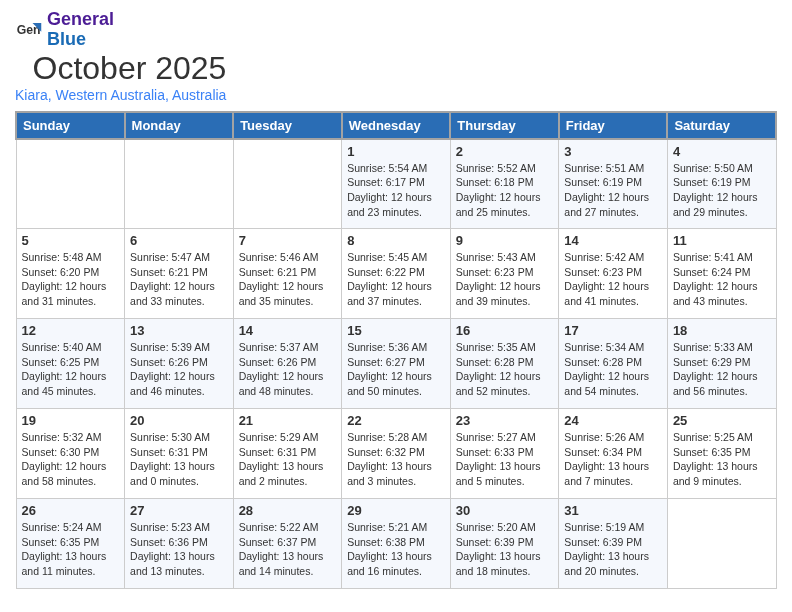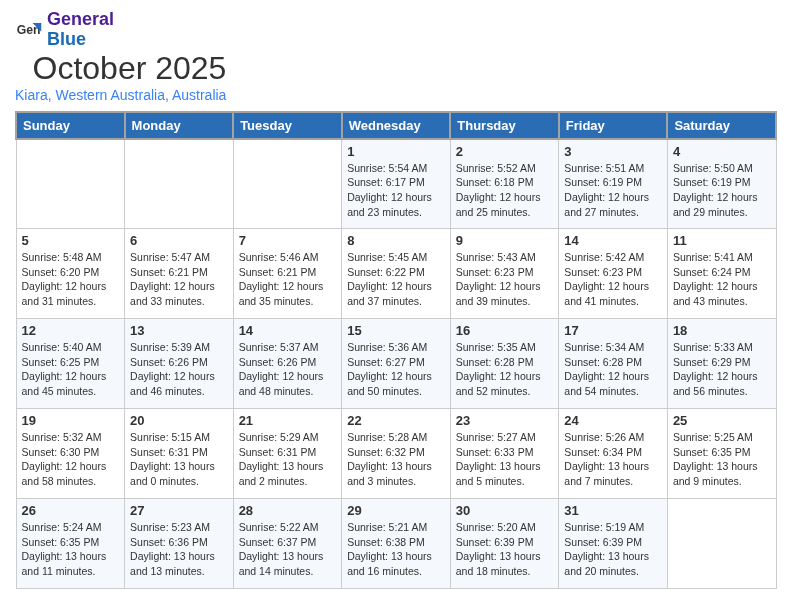"Sunrise: 5:15 AM Sunset: 6:31" div.day-info { text: 5:15 -> 5:30 }
